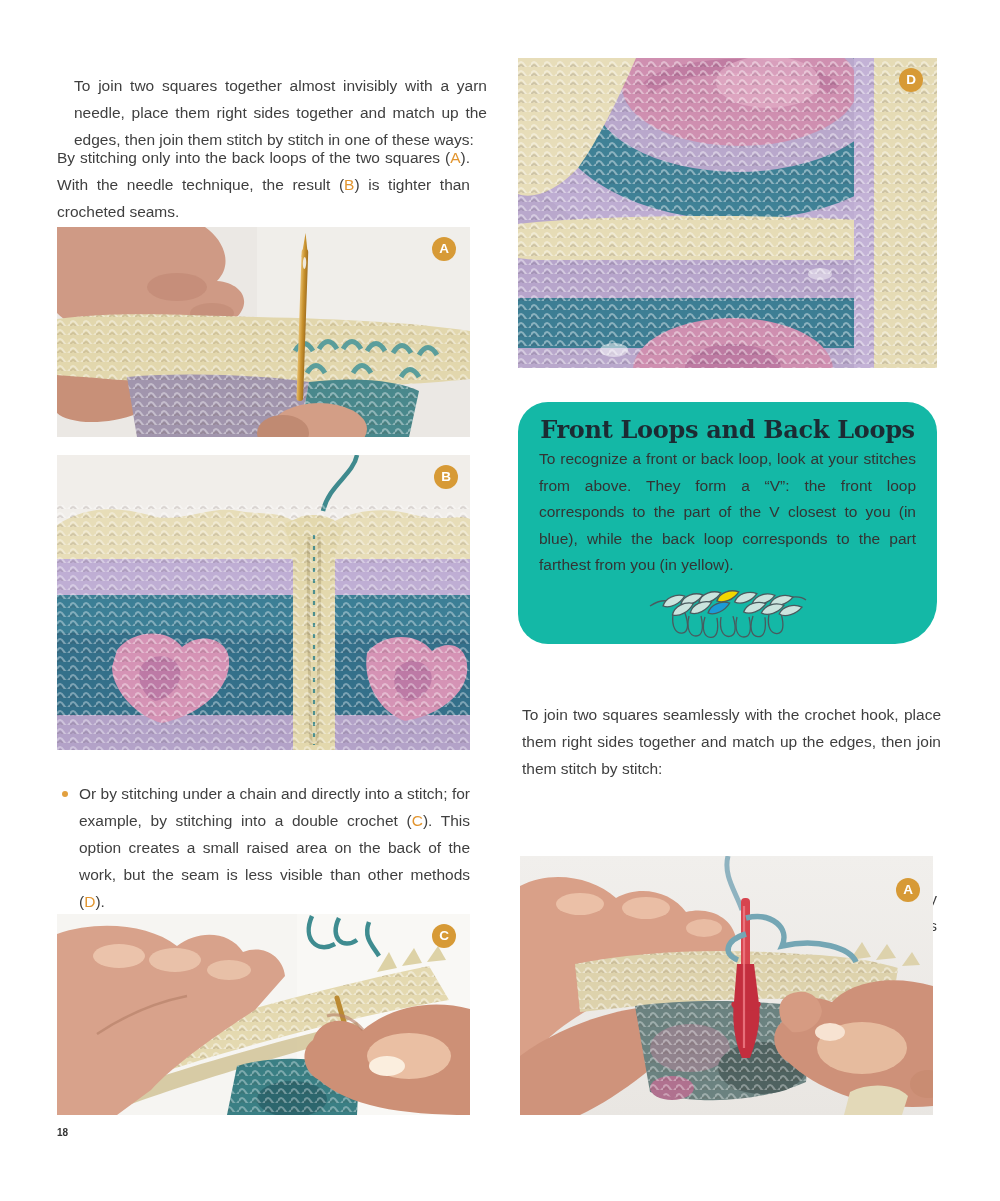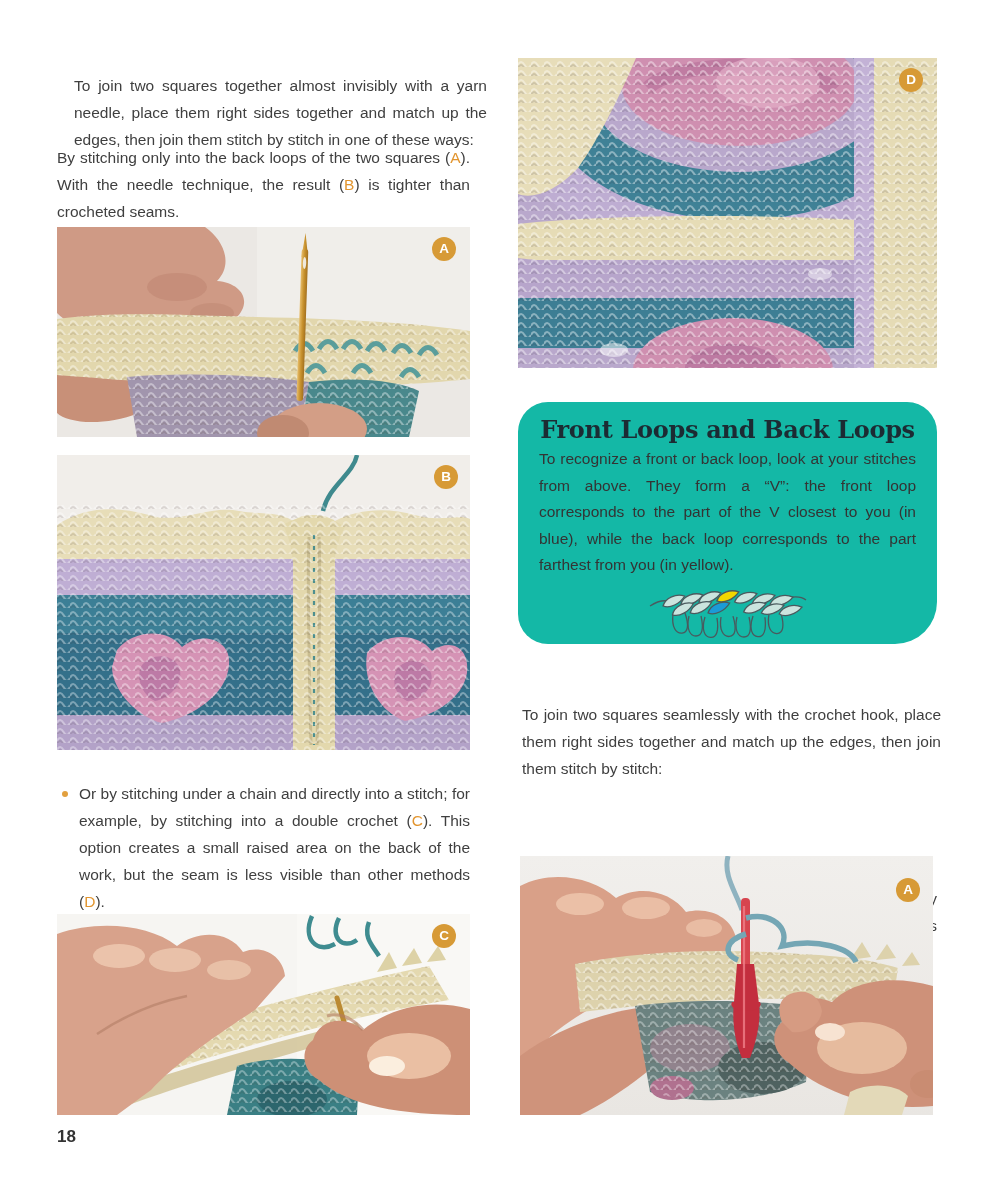"18" .page-num { font-size: 17px -> 10px }
